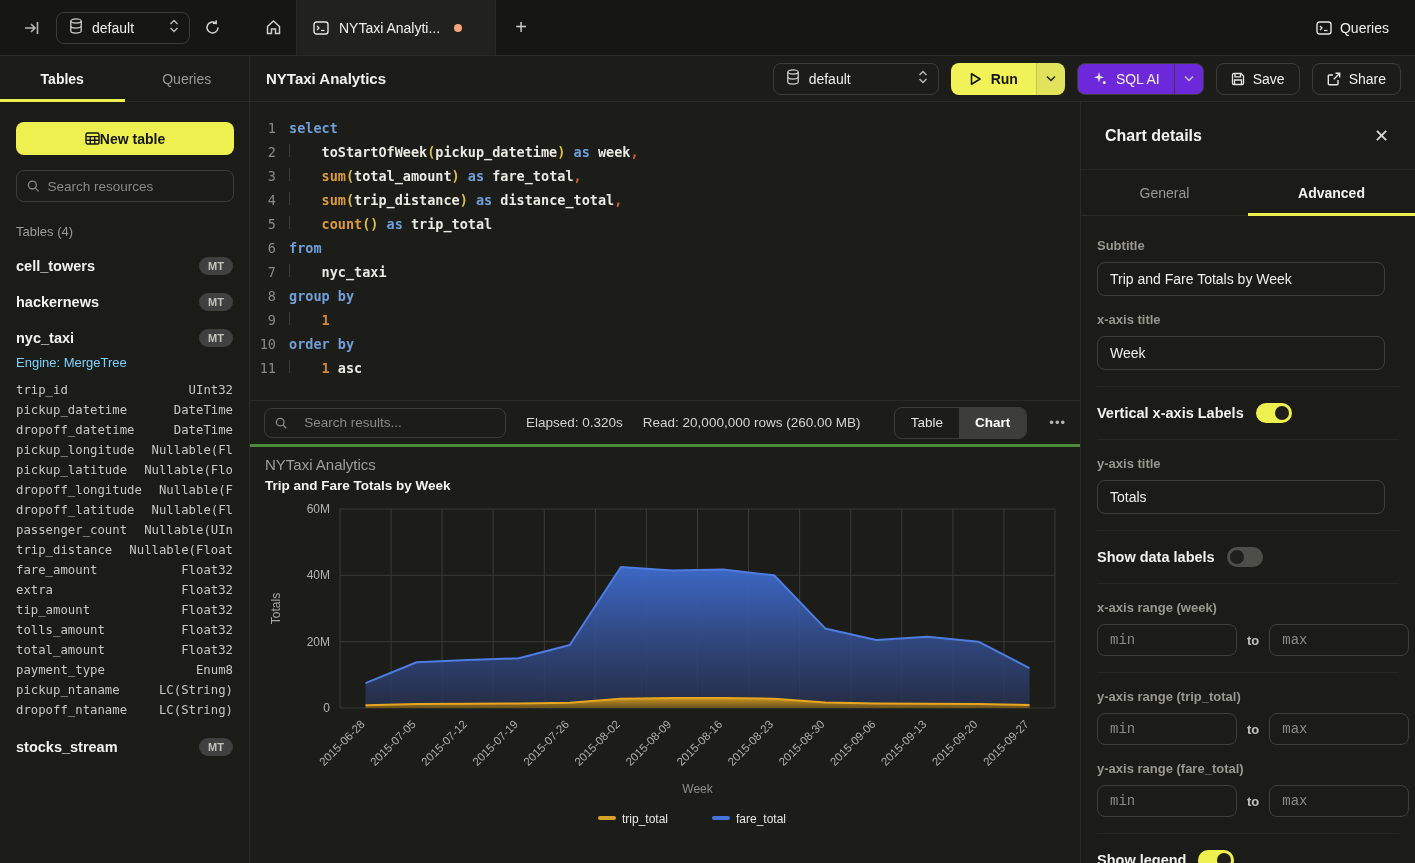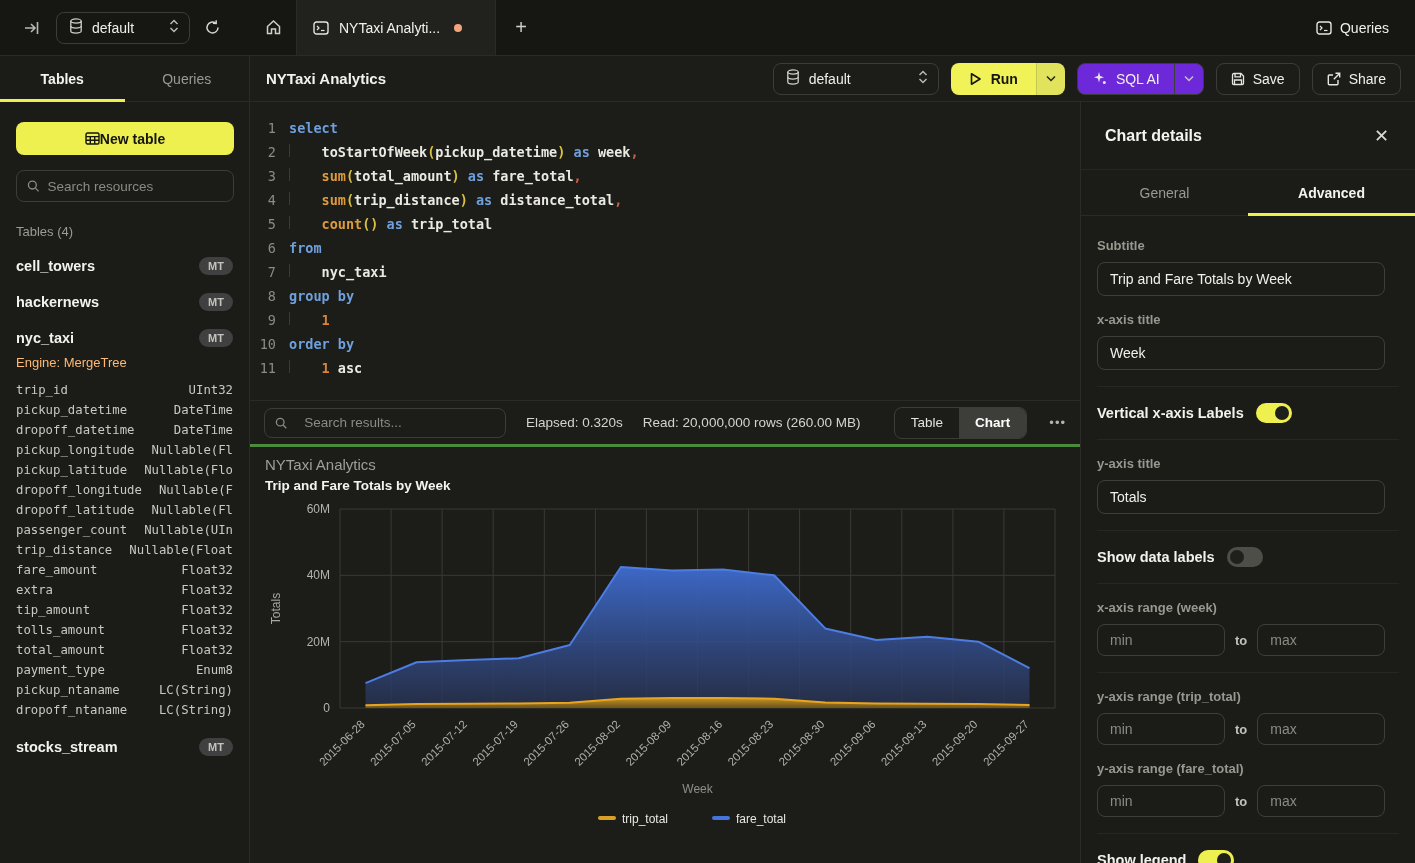"Engine: MergeTree" .tbl-engine { color: #fdba74 -> #7dd3fc }
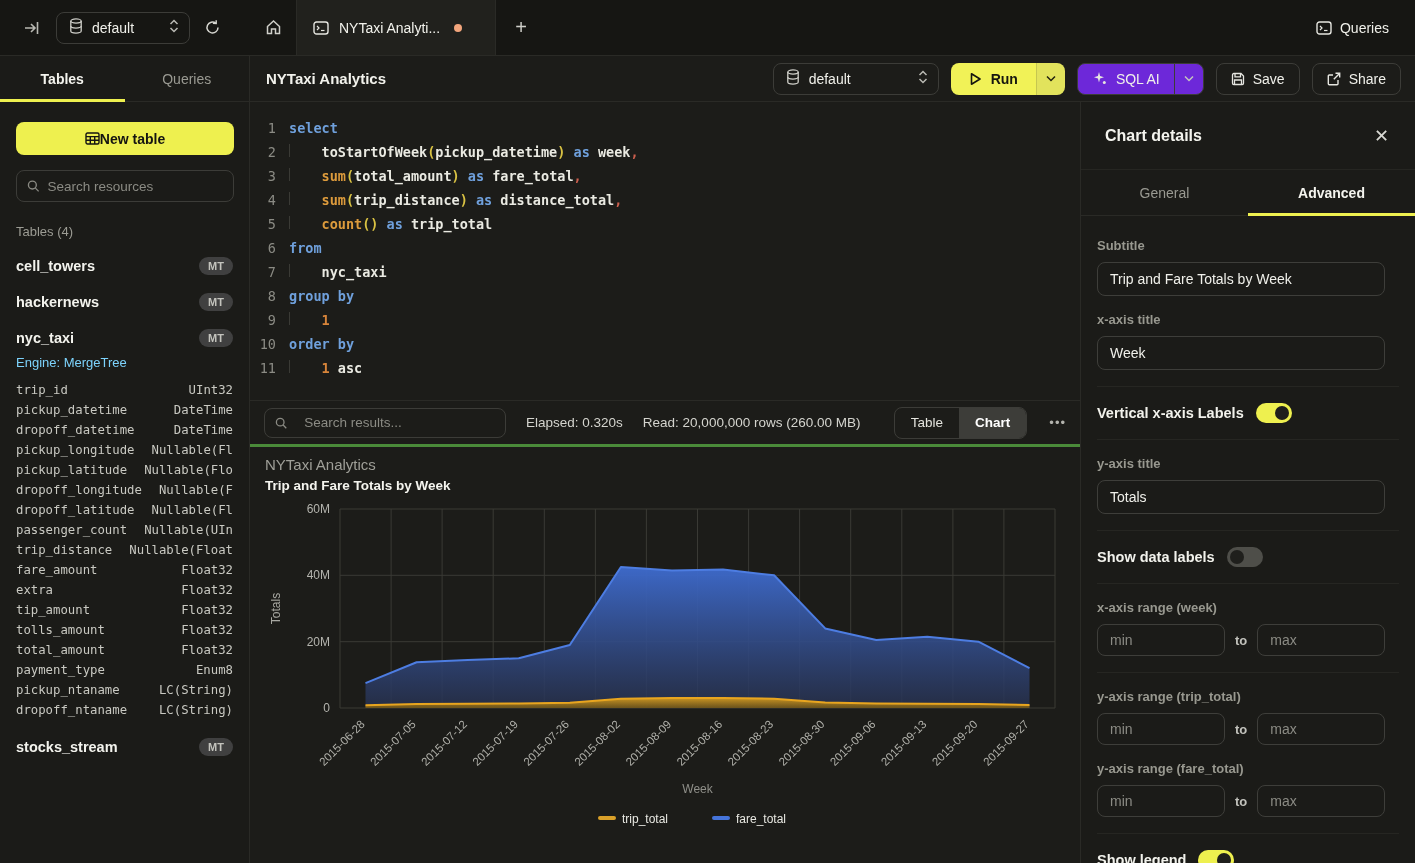"min" .range-input { font-family: none -> Liberation Mono, monospace; width: 128px -> 140px }
